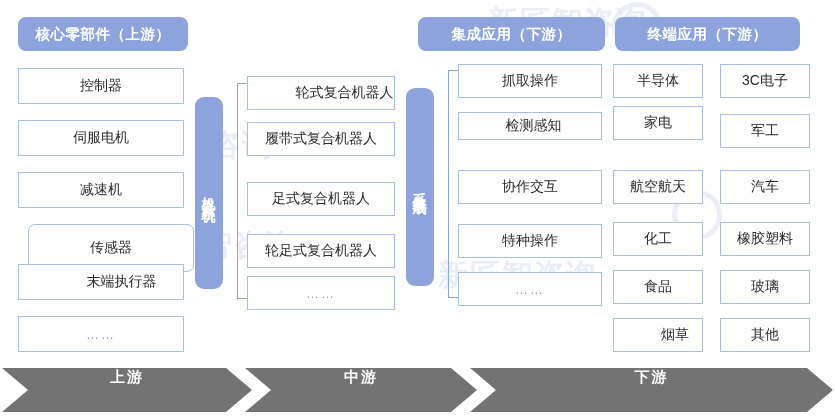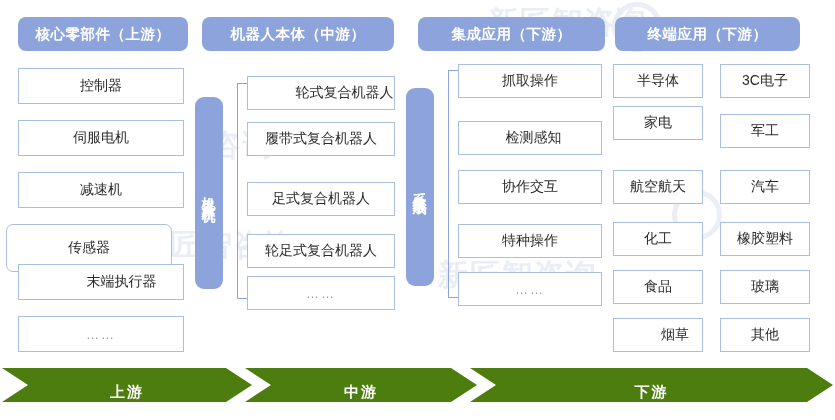"机器人本体（中游）" div.hdr { html: <div> <span>机器人本体（中游）</span> </div> -> none }
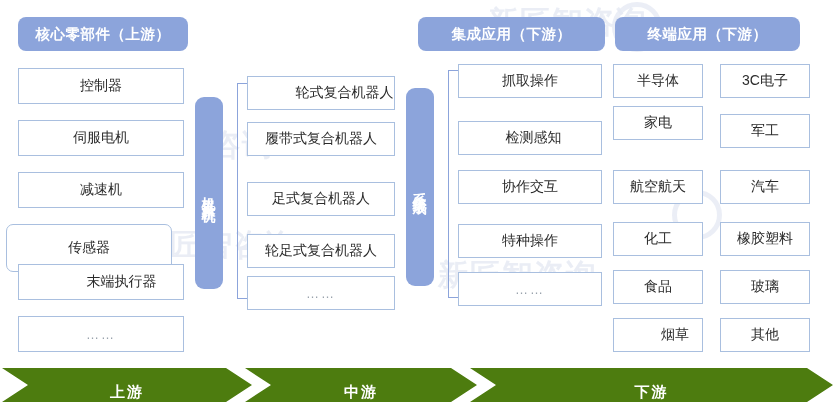"检测感知" div.box { height: 34px -> 28px; top: 121px -> 112px }
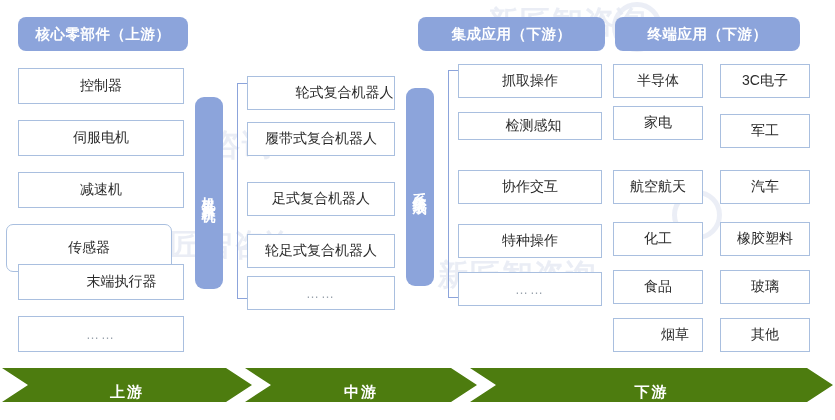"传感器" div.box { left: 6px -> 28px }
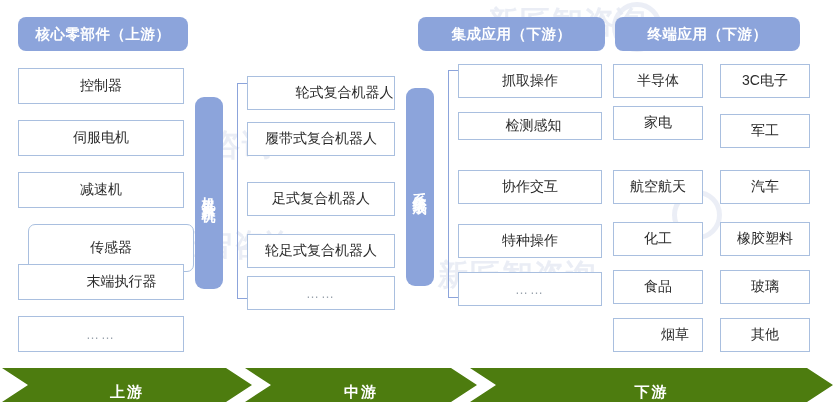"上游" .chev { align-items: flex-end -> flex-start; background: #4d7c0f -> #737373; height: 34px -> 44px }
